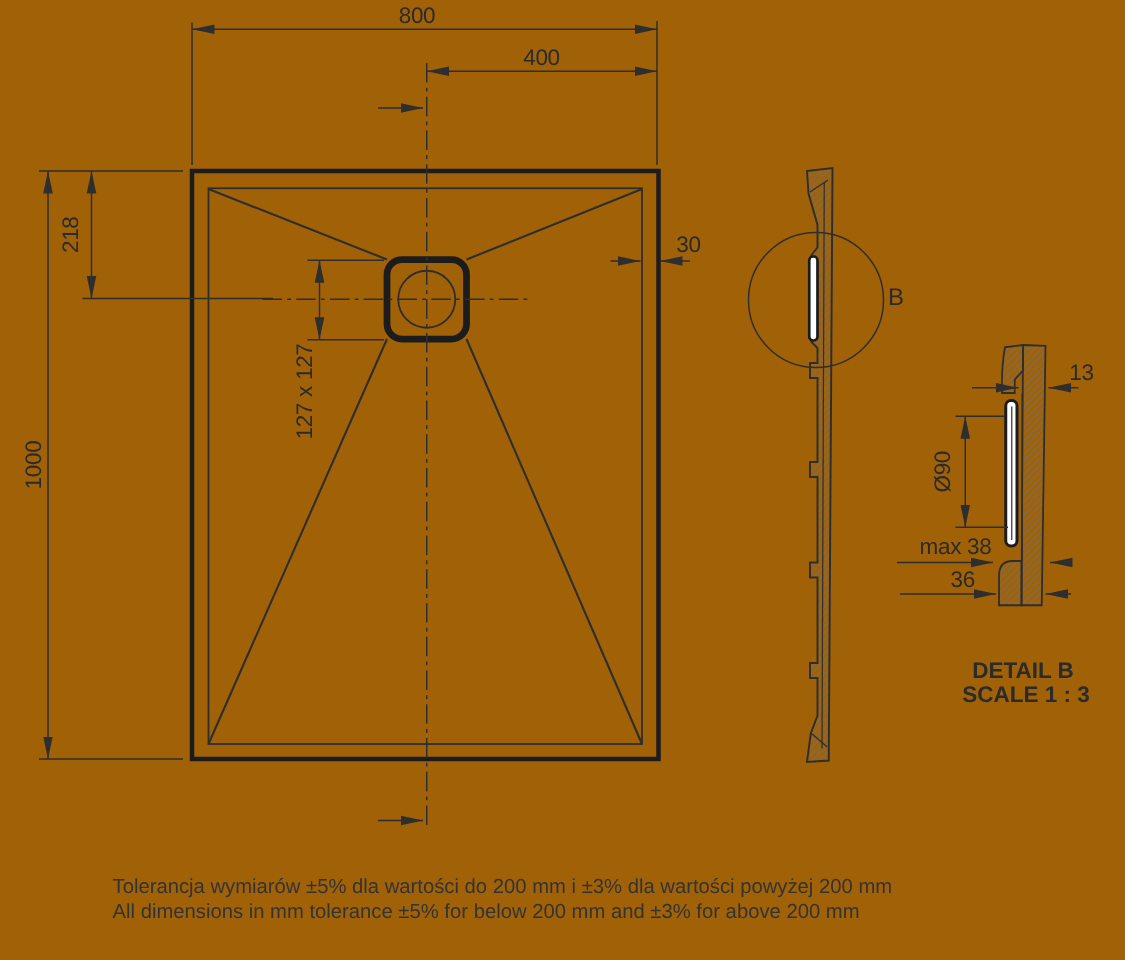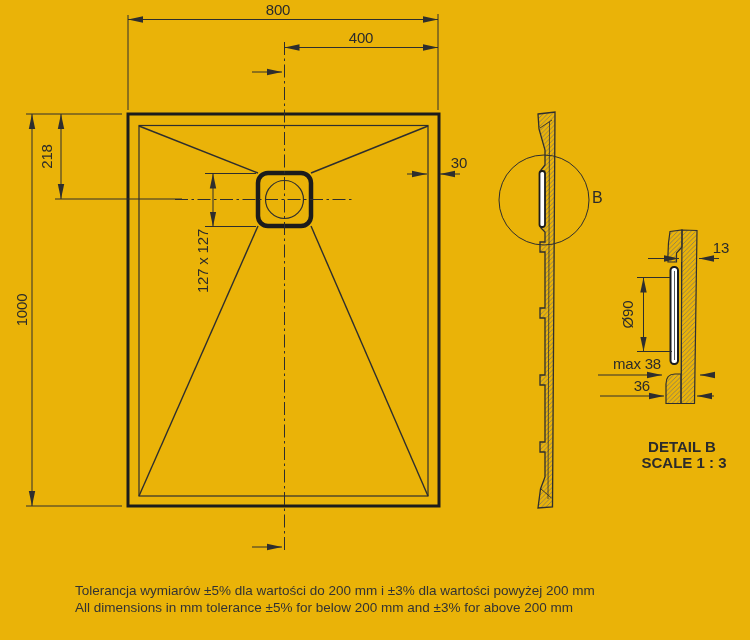"800" .canvas { background: #eab308 -> #a16207 }
